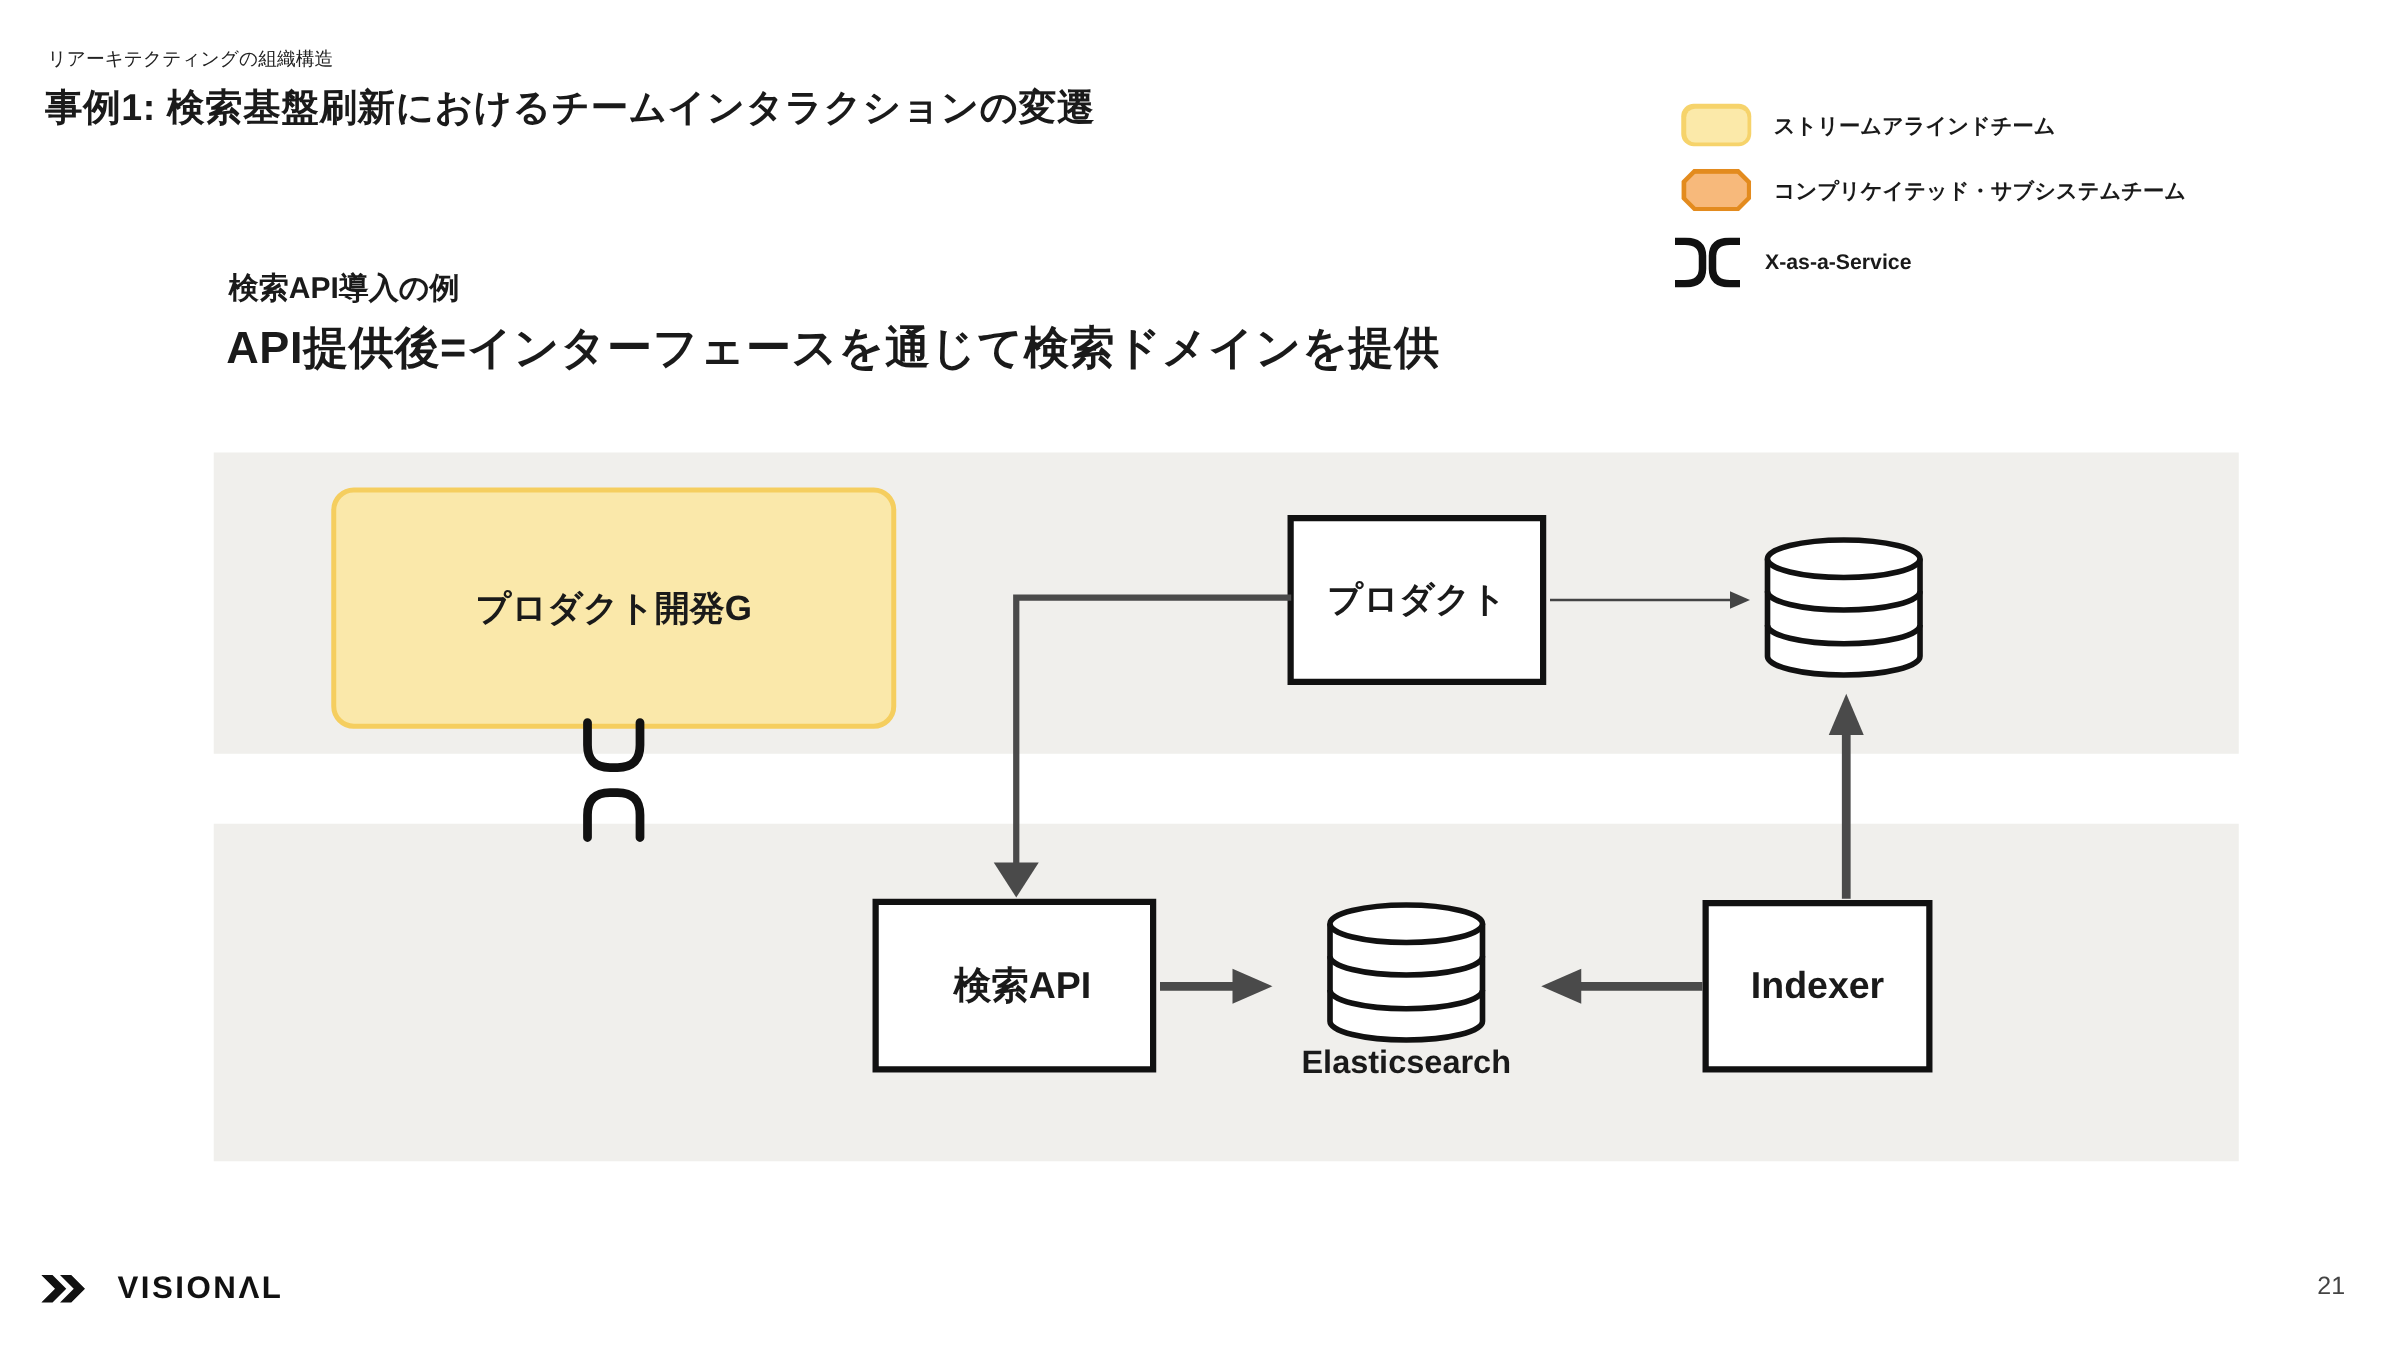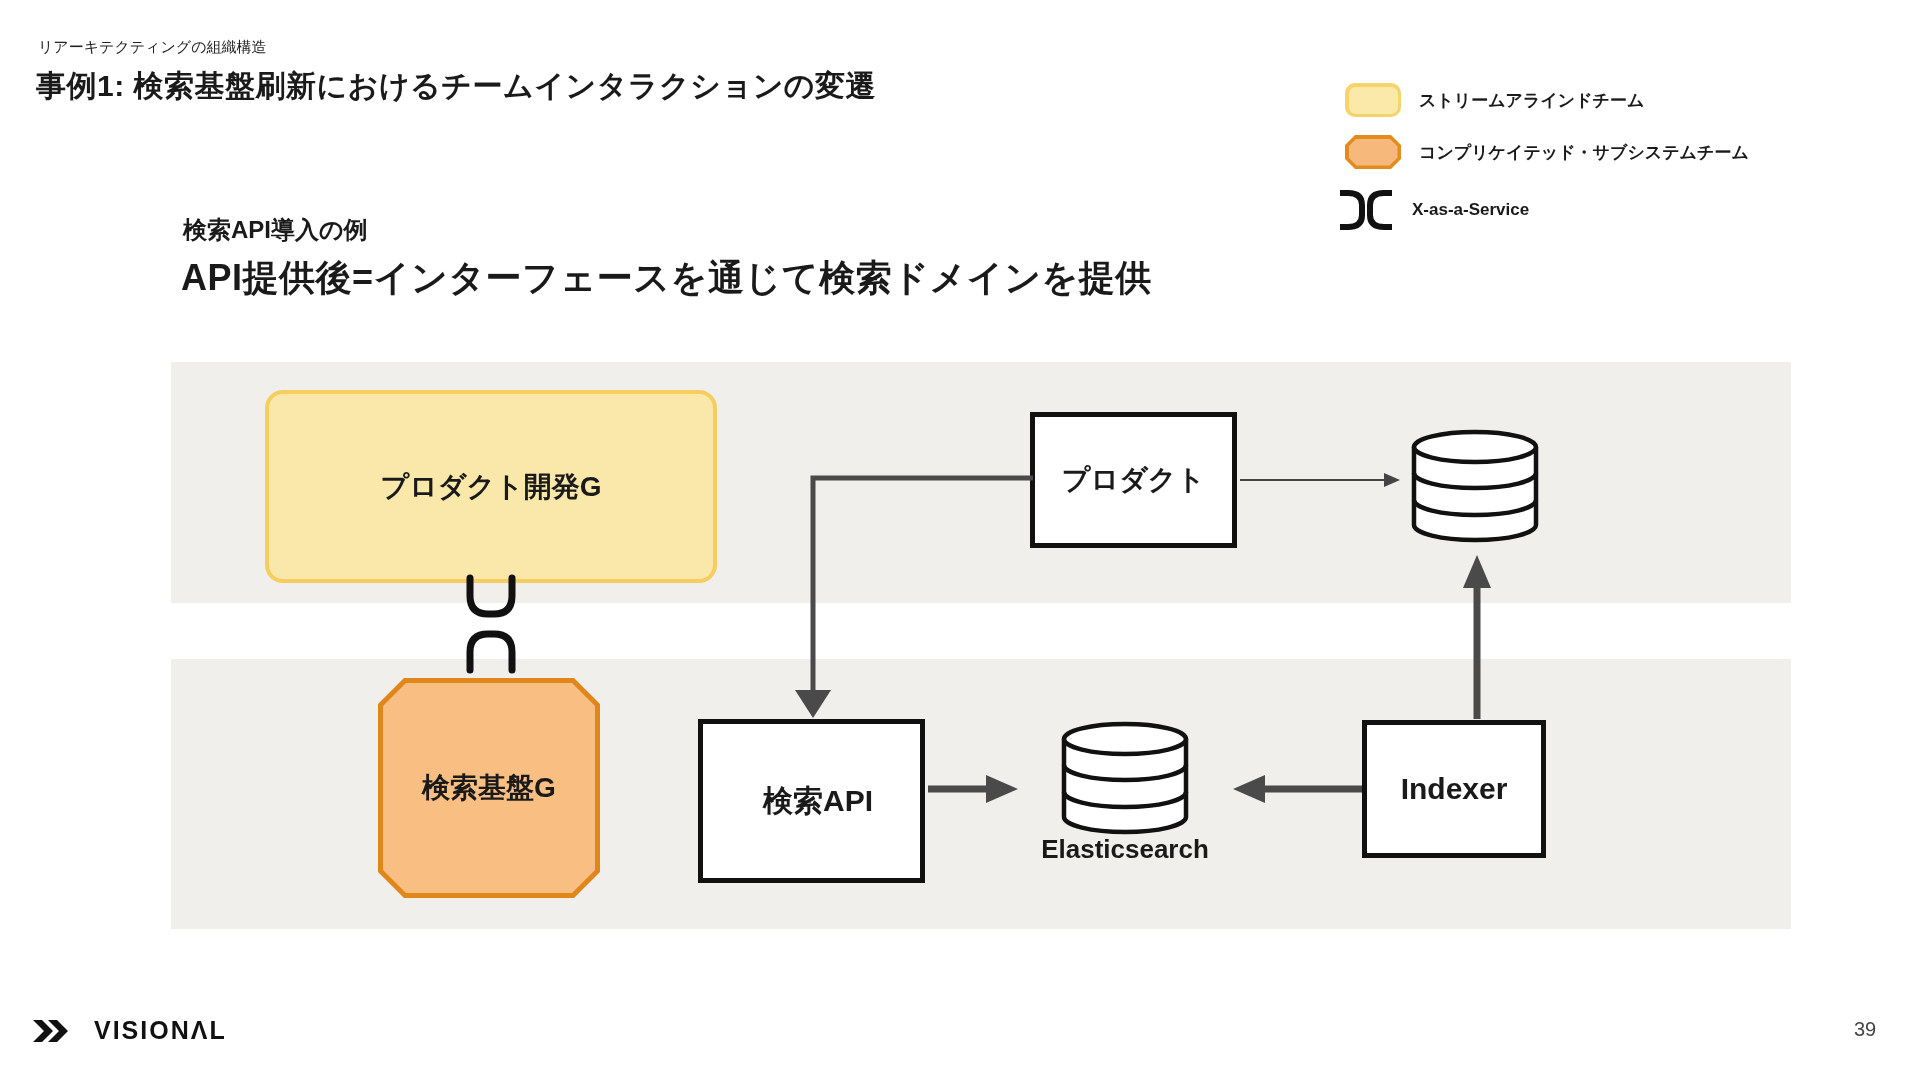"検索基盤G" div.abs { html: <div> <div>検索基盤G</div> </div> -> none }
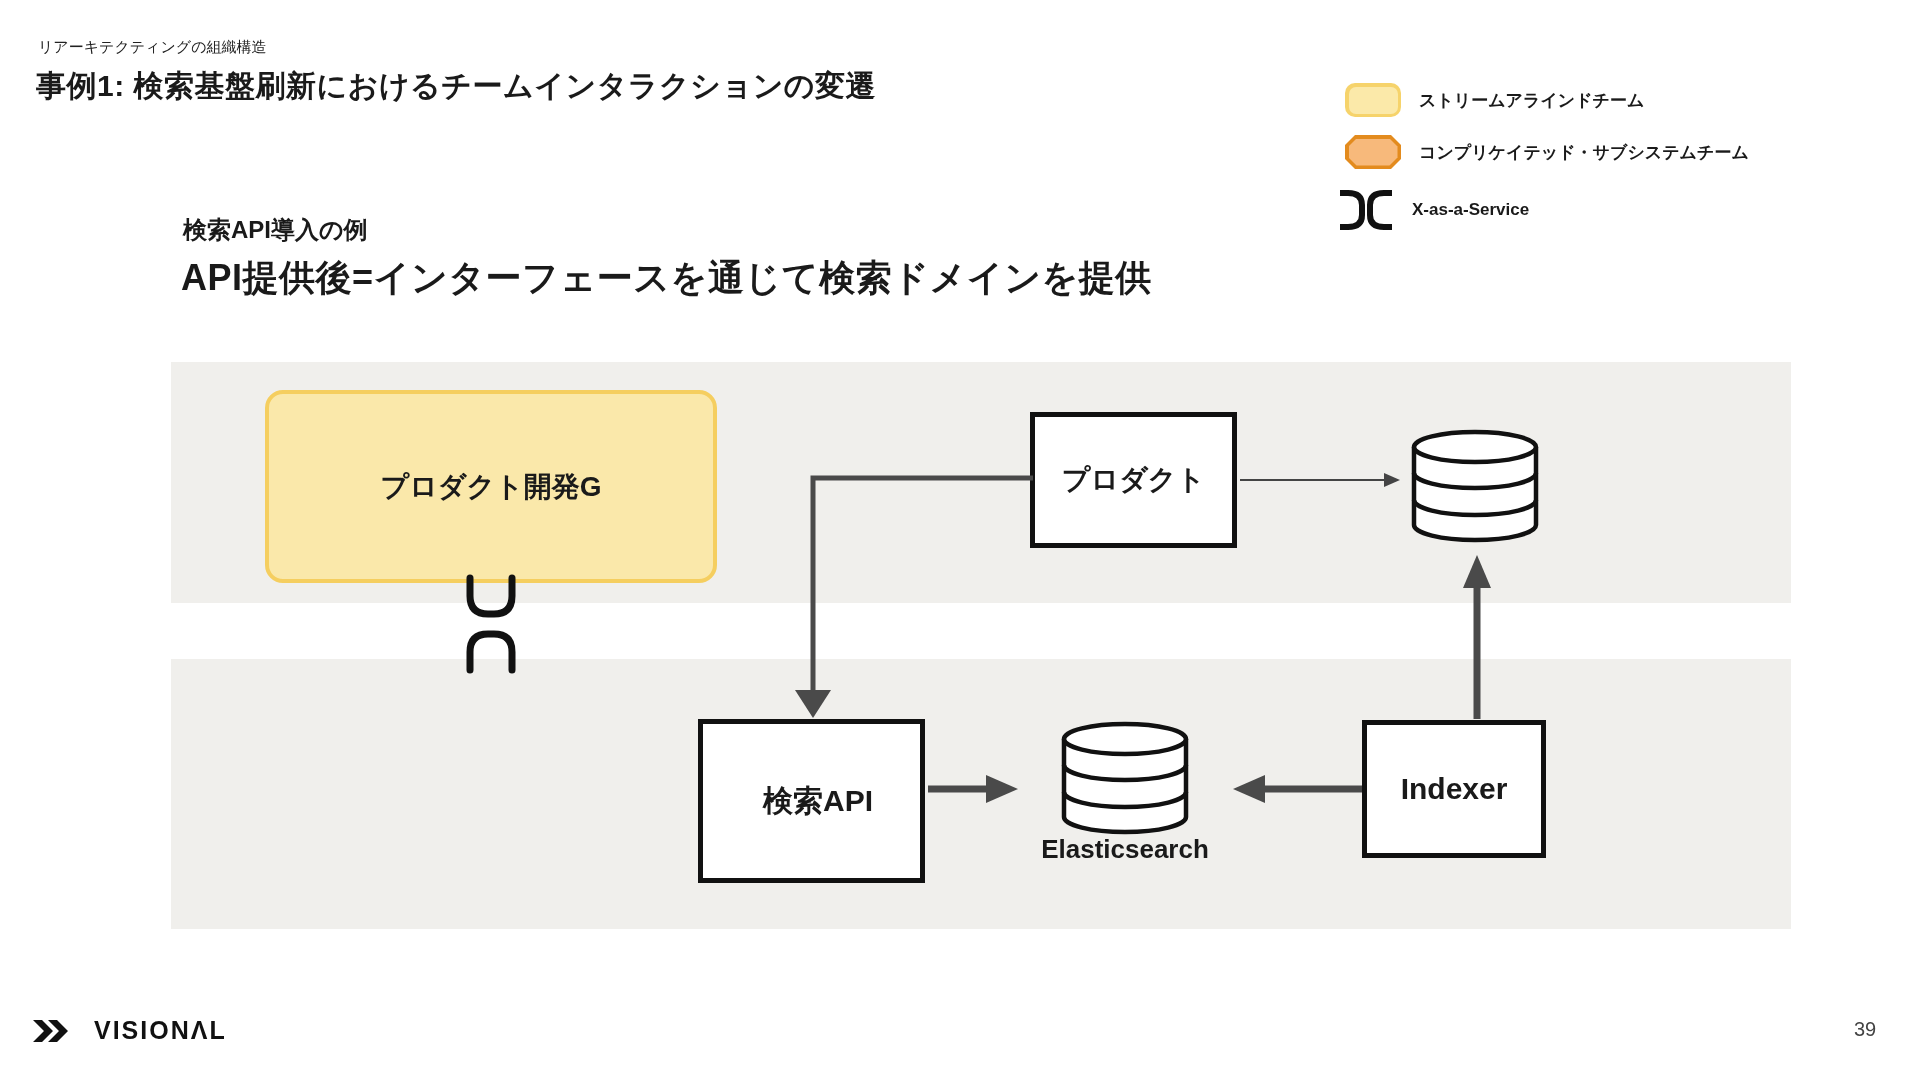"検索API" .box-search-api { height: 164px -> 139px }
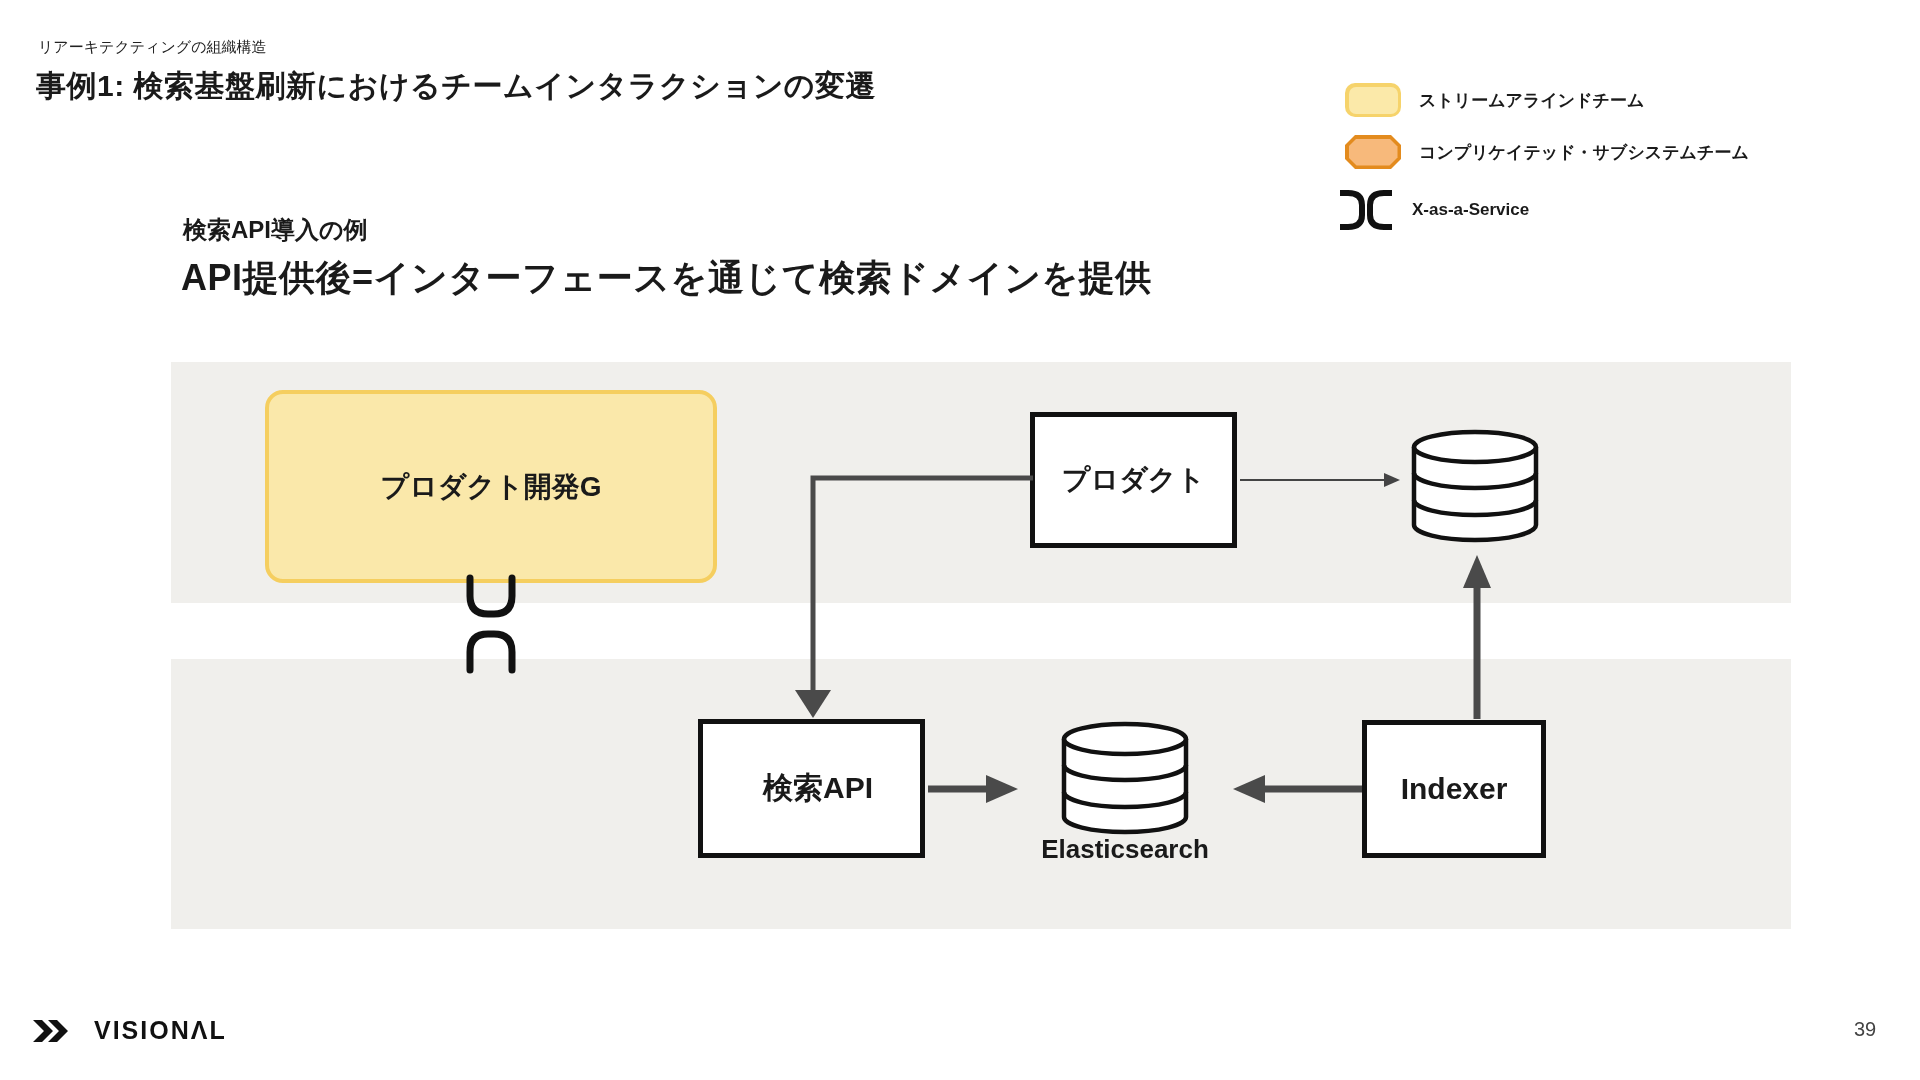"39" div.abs { text: 39 -> 21 }
